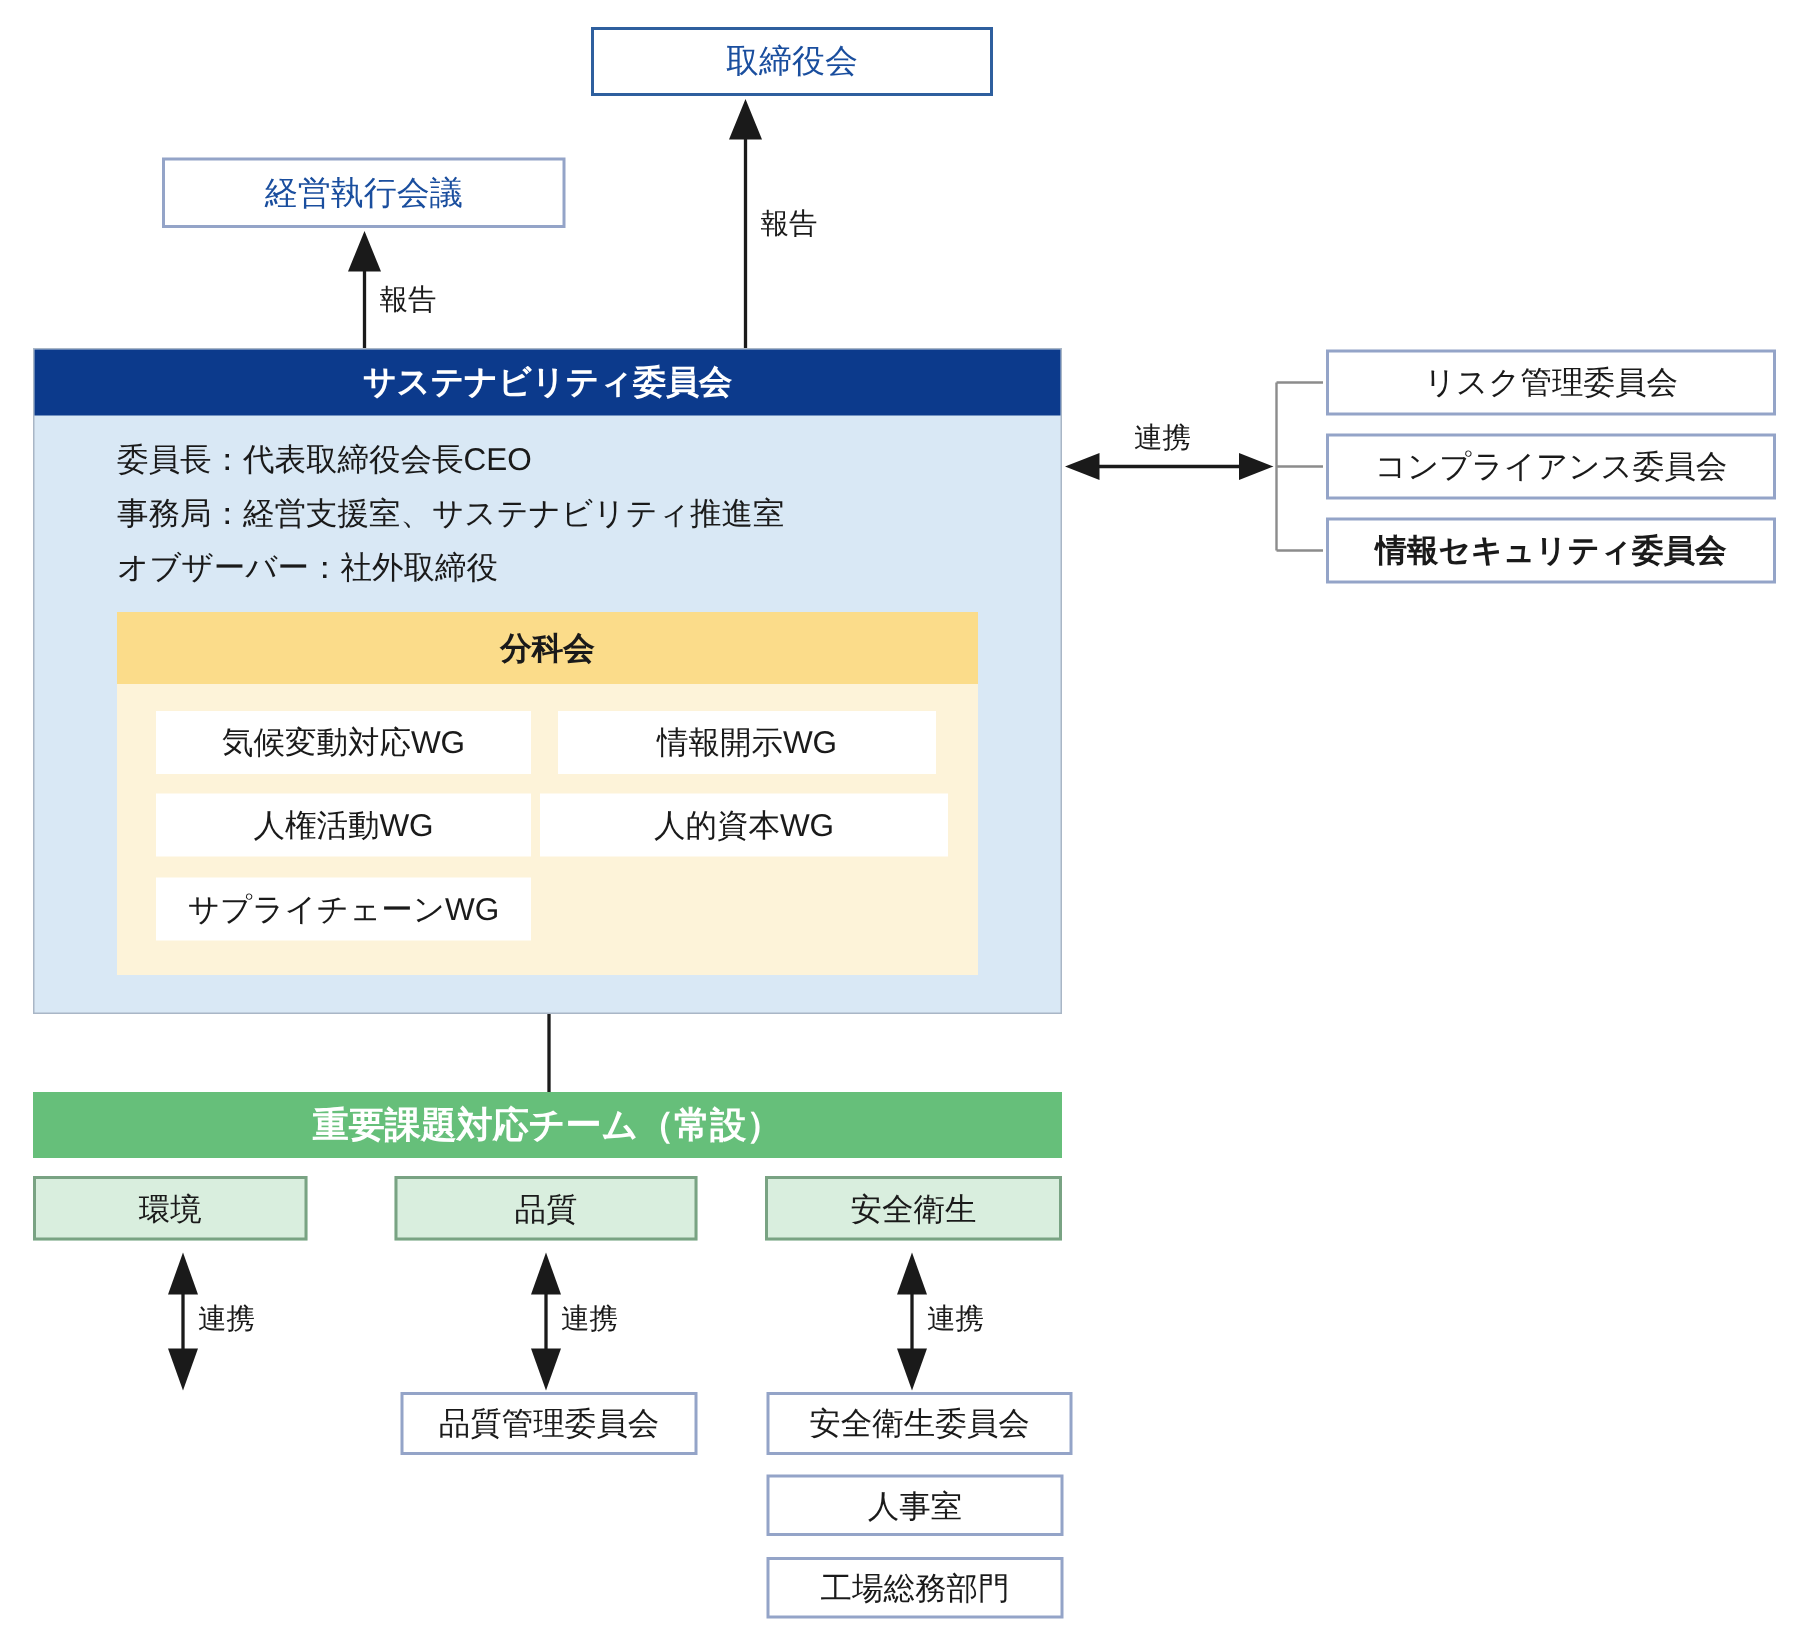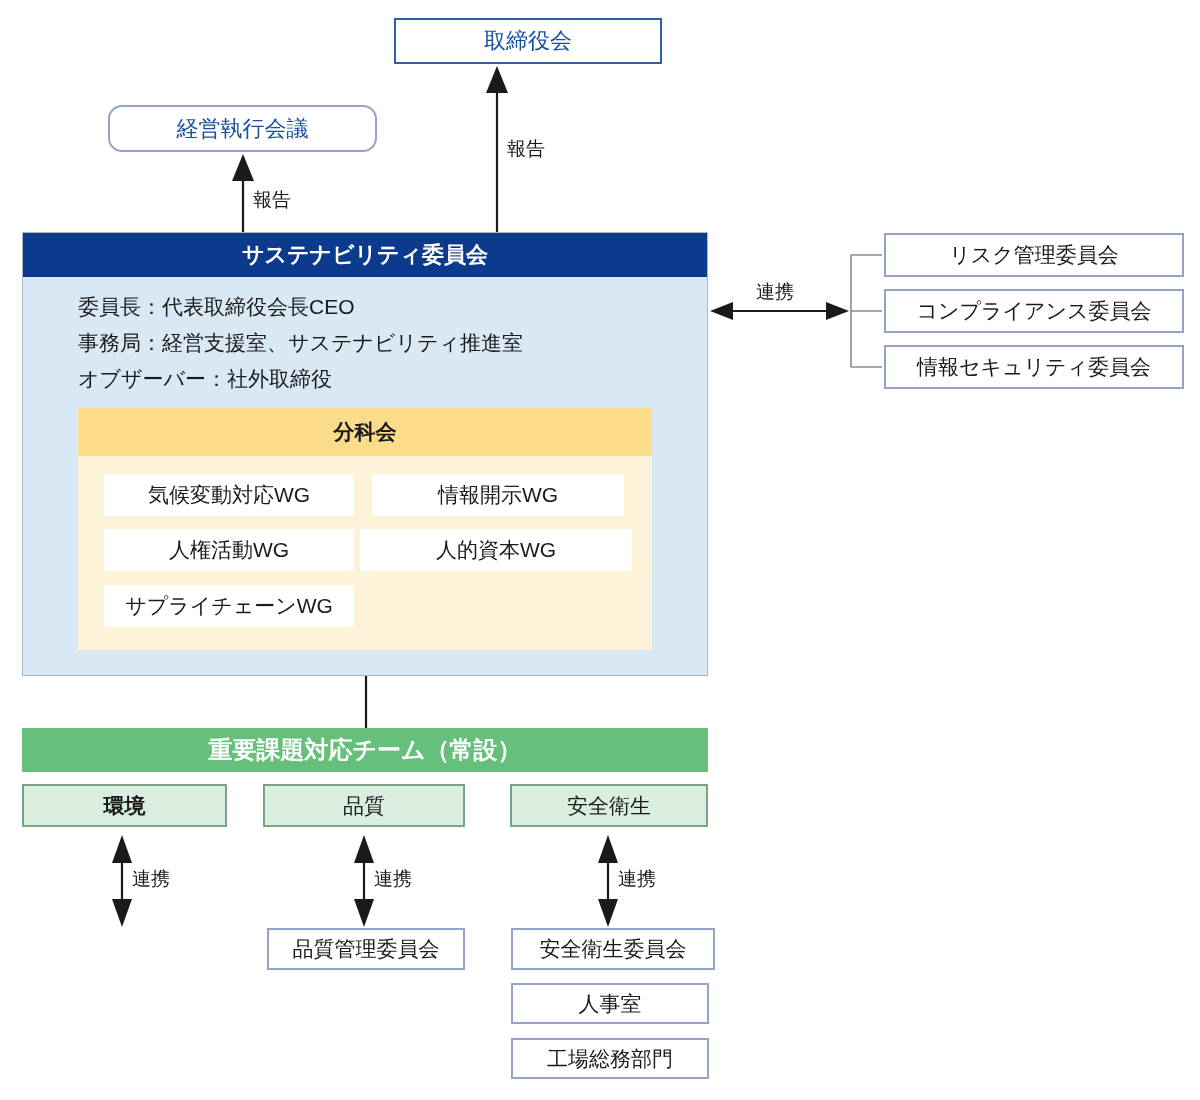"経営執行会議" div.box { border-radius: 14px -> none }
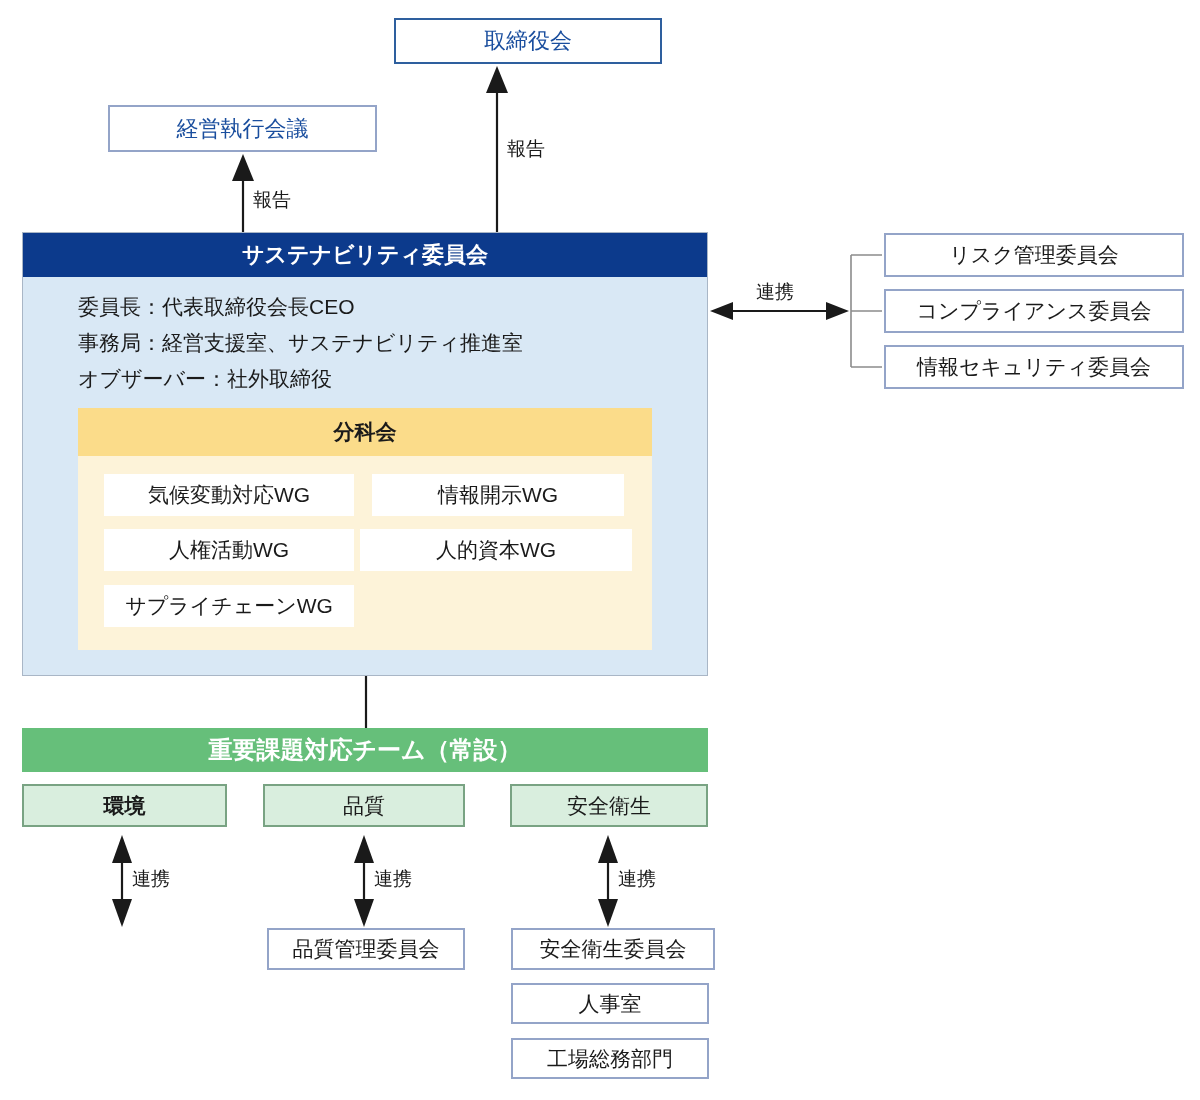"情報セキュリティ委員会" div.box { font-weight: none -> bold }
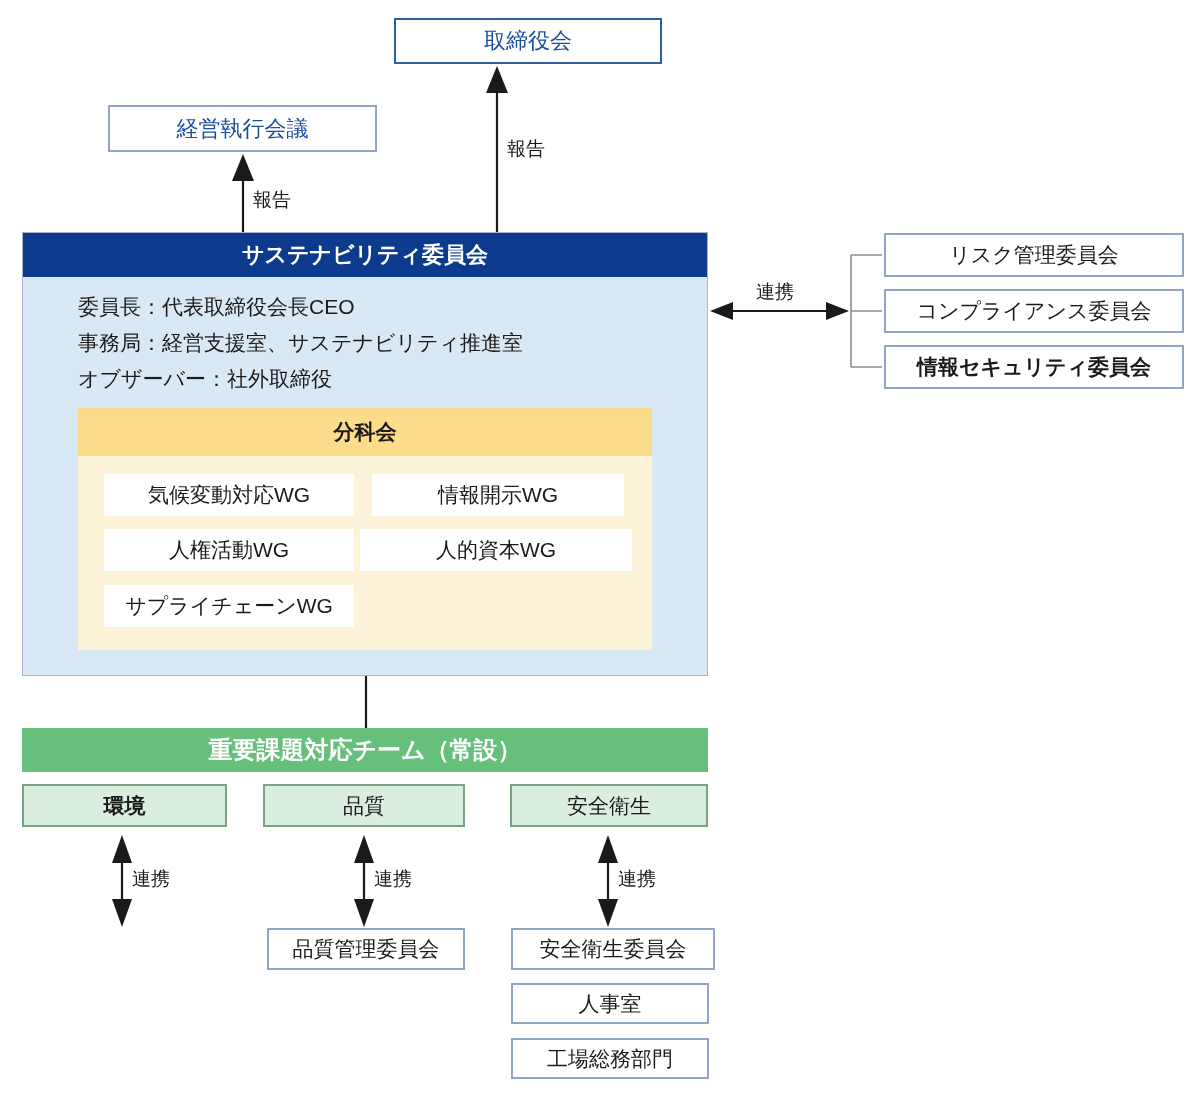"環境" div.box { font-weight: bold -> none; width: 205px -> 183px }
